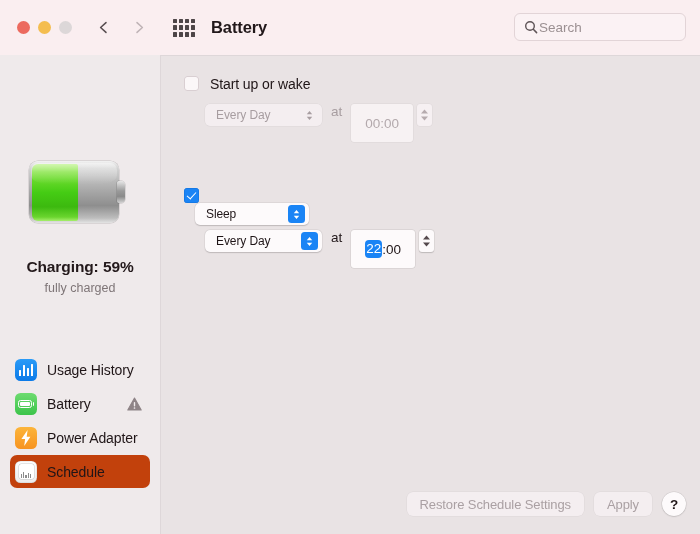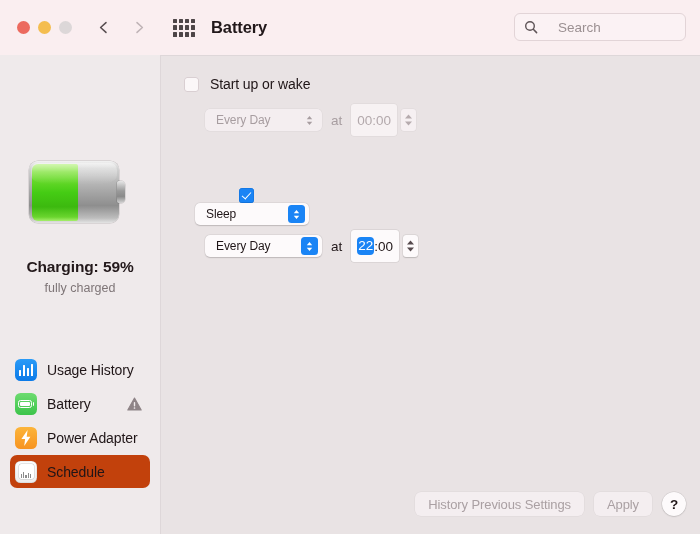"Search" #search-placeholder { margin-left: 20px -> 1px }
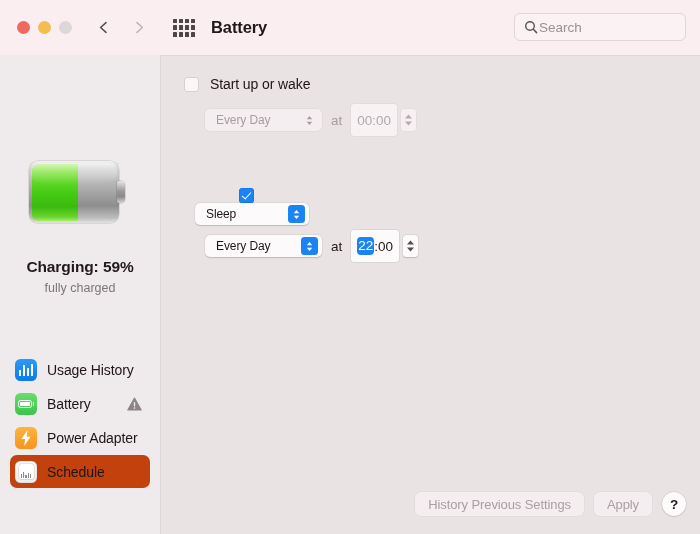"Start up or wake" .row { align-items: center -> none }
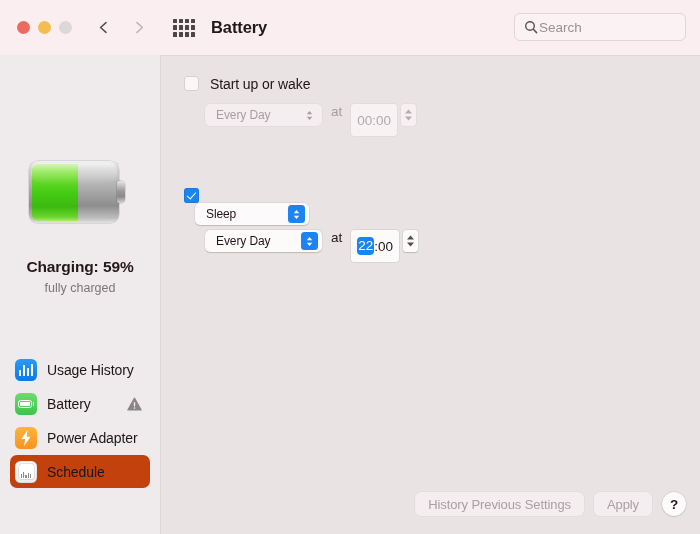"00" .timefield { height: 32px -> 38px; padding: 0 6px -> 0 14px }
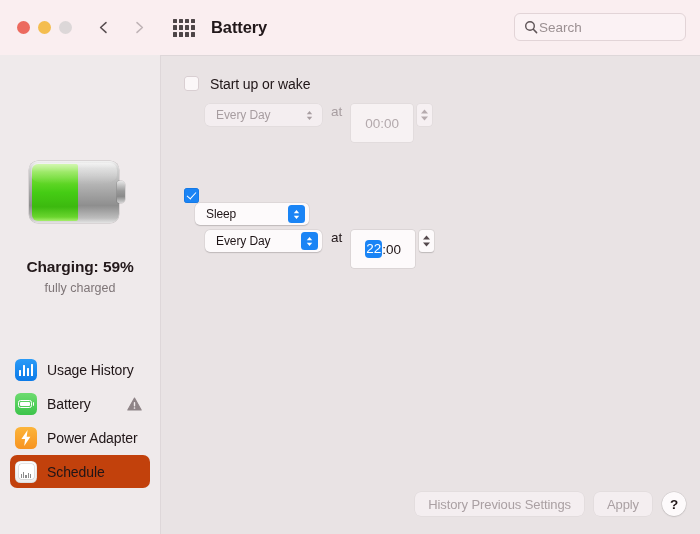"History Previous Settings" span.btn { text: History Previous -> Restore Schedule }
